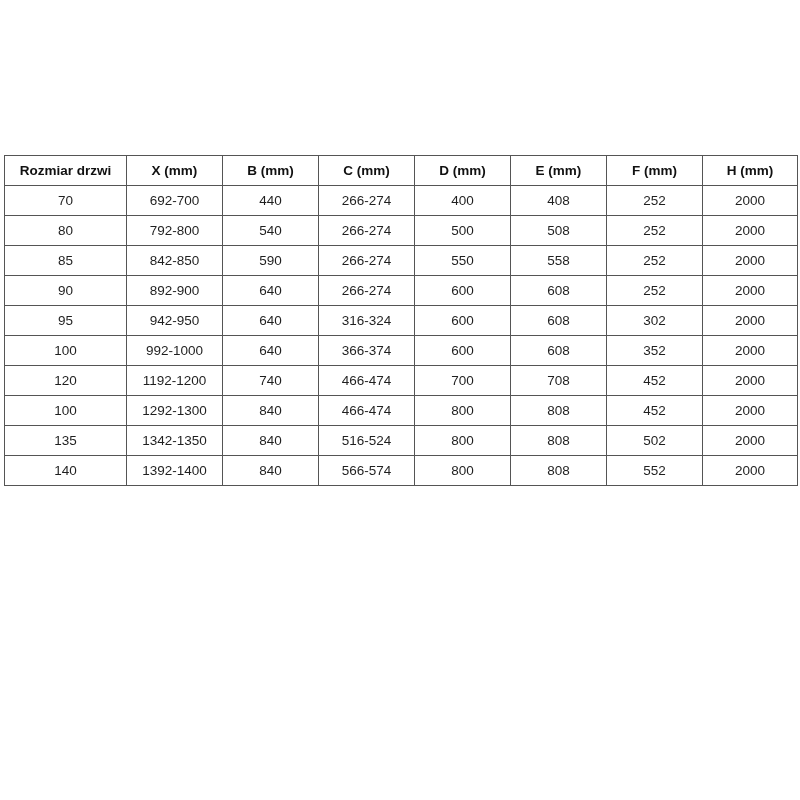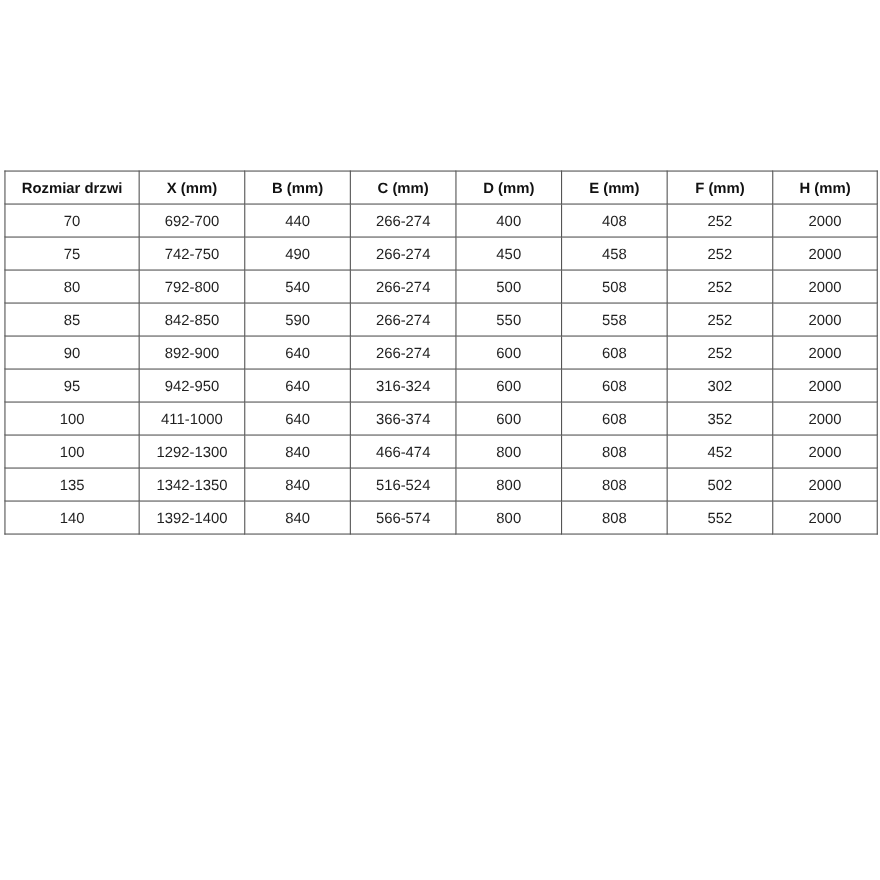"75" tr { html: <tr> <td>75</td> <td>742-750</td> <td>490</td> <td>266-274</td> <td>450</td> <td>458</td> <td>252</td> <td>2000</td> </tr> -> none }
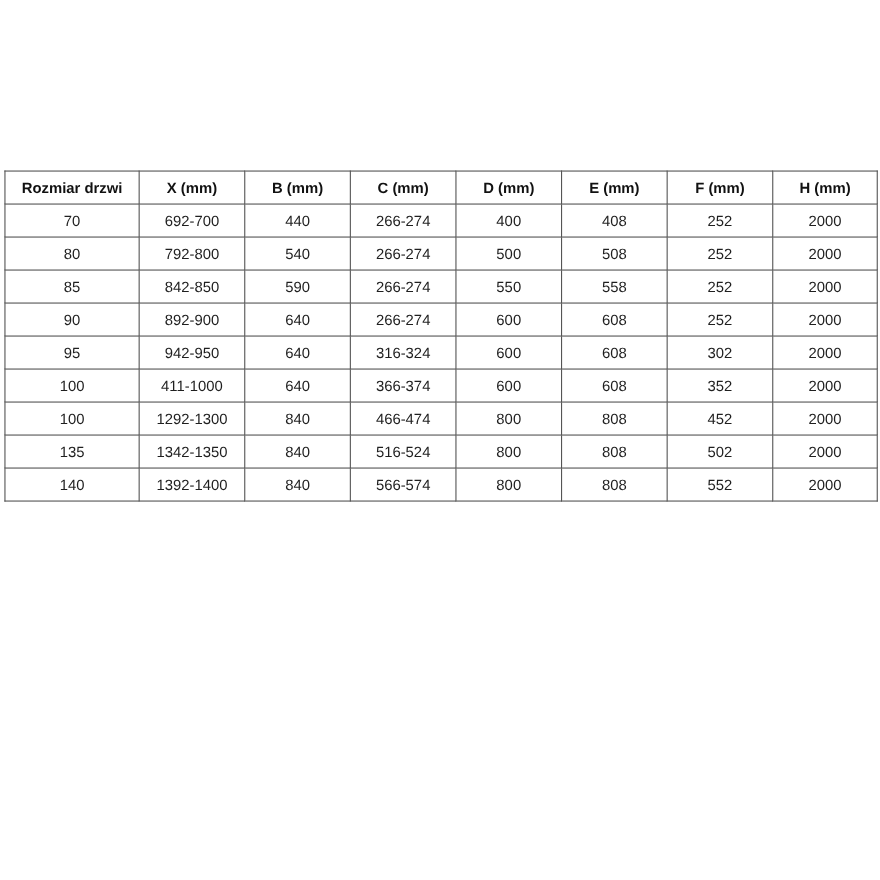"411-1000" td { text: 411-1000 -> 992-1000 }
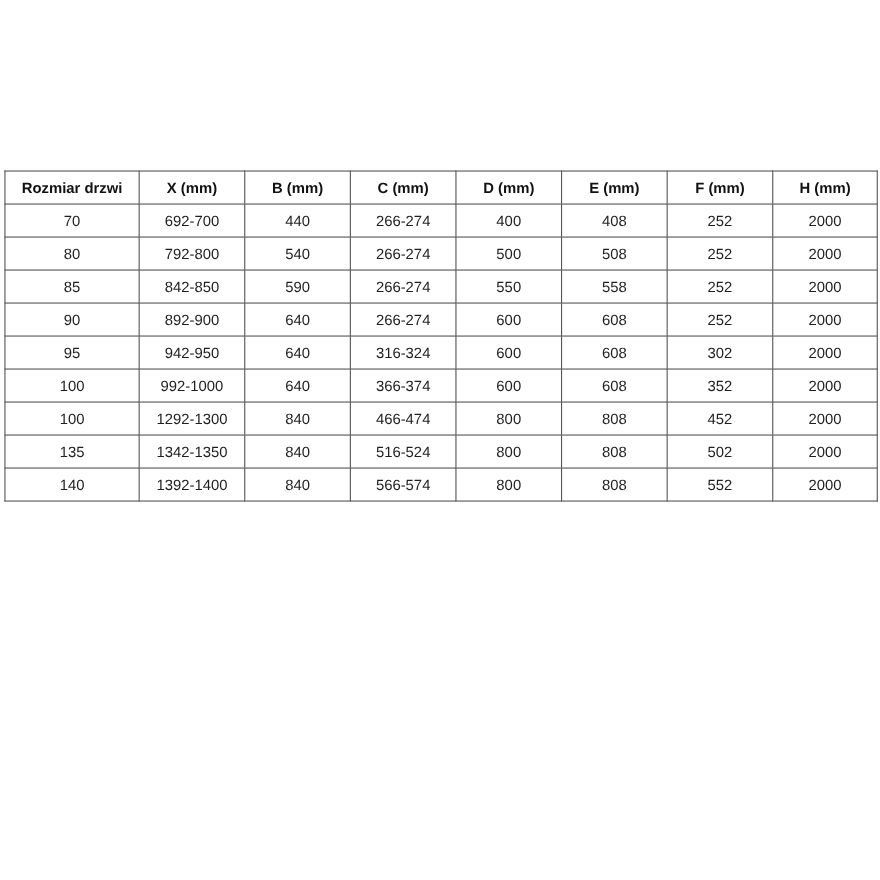"120" tr { html: none -> <tr> <td>120</td> <td>1192-1200</td> <td>740</td> <td>466-474</td> <td>700</td> <td>708</td> <td>452</td> <td>2000</td> </tr> }
